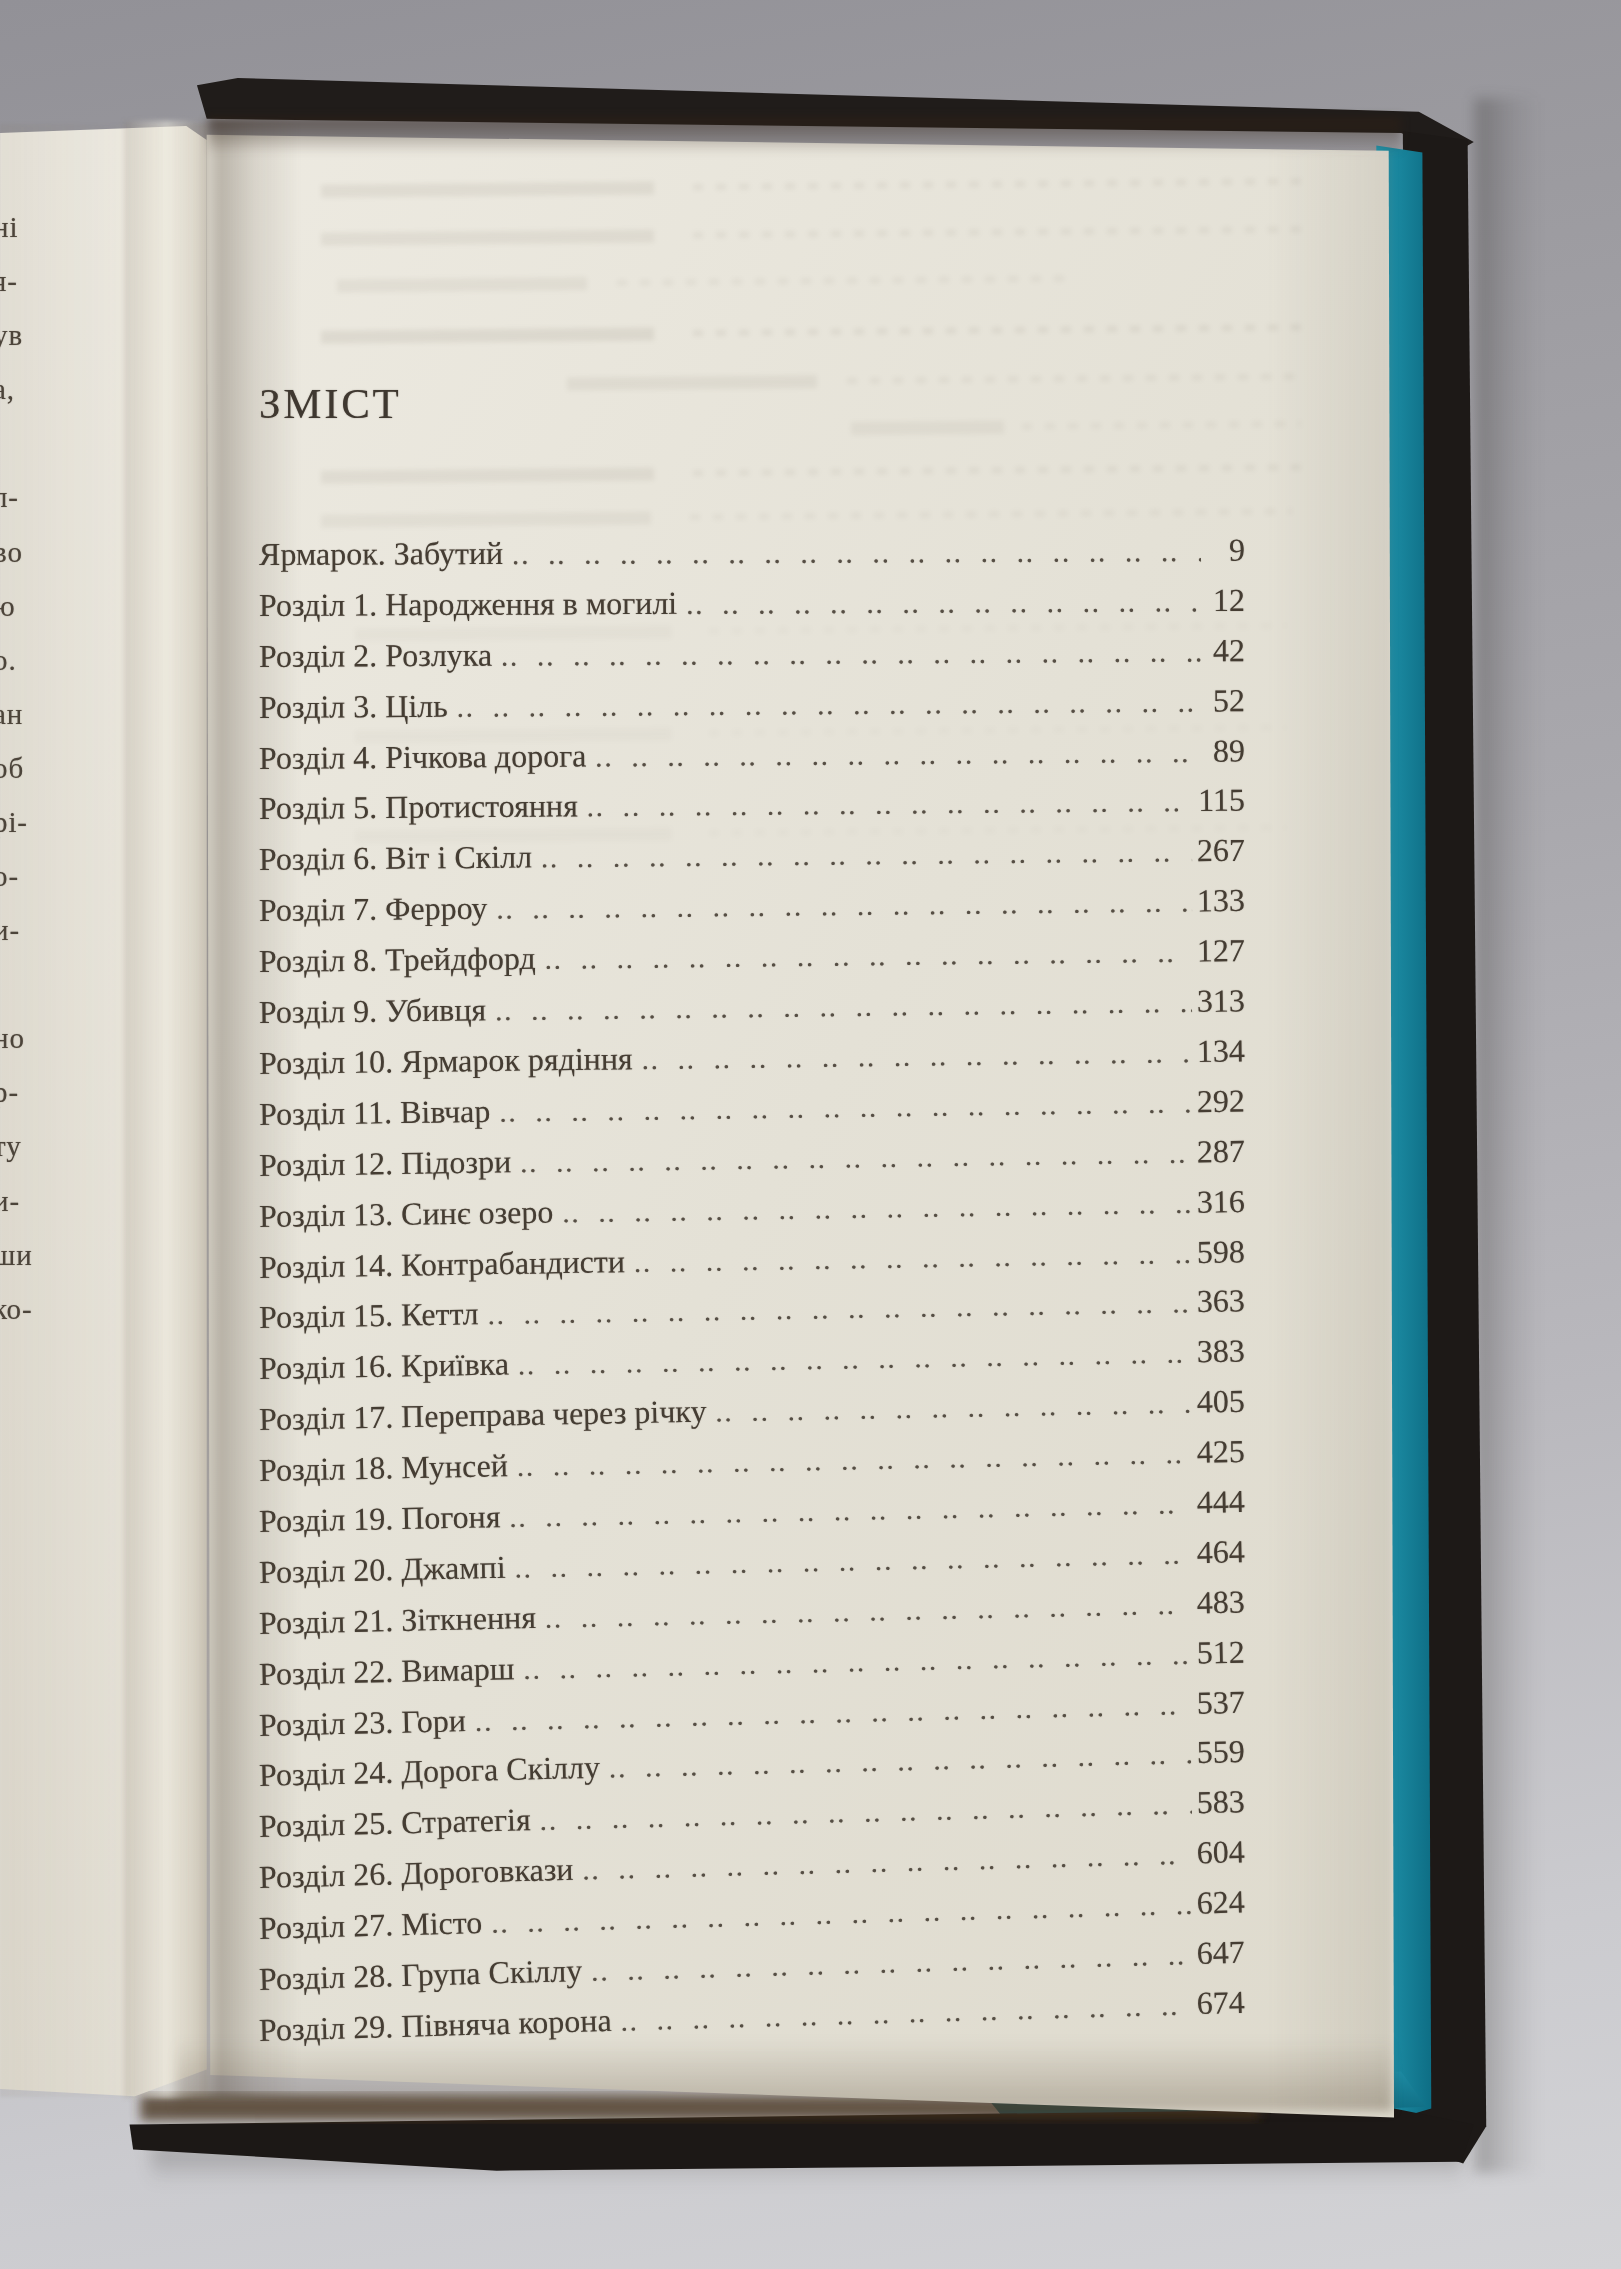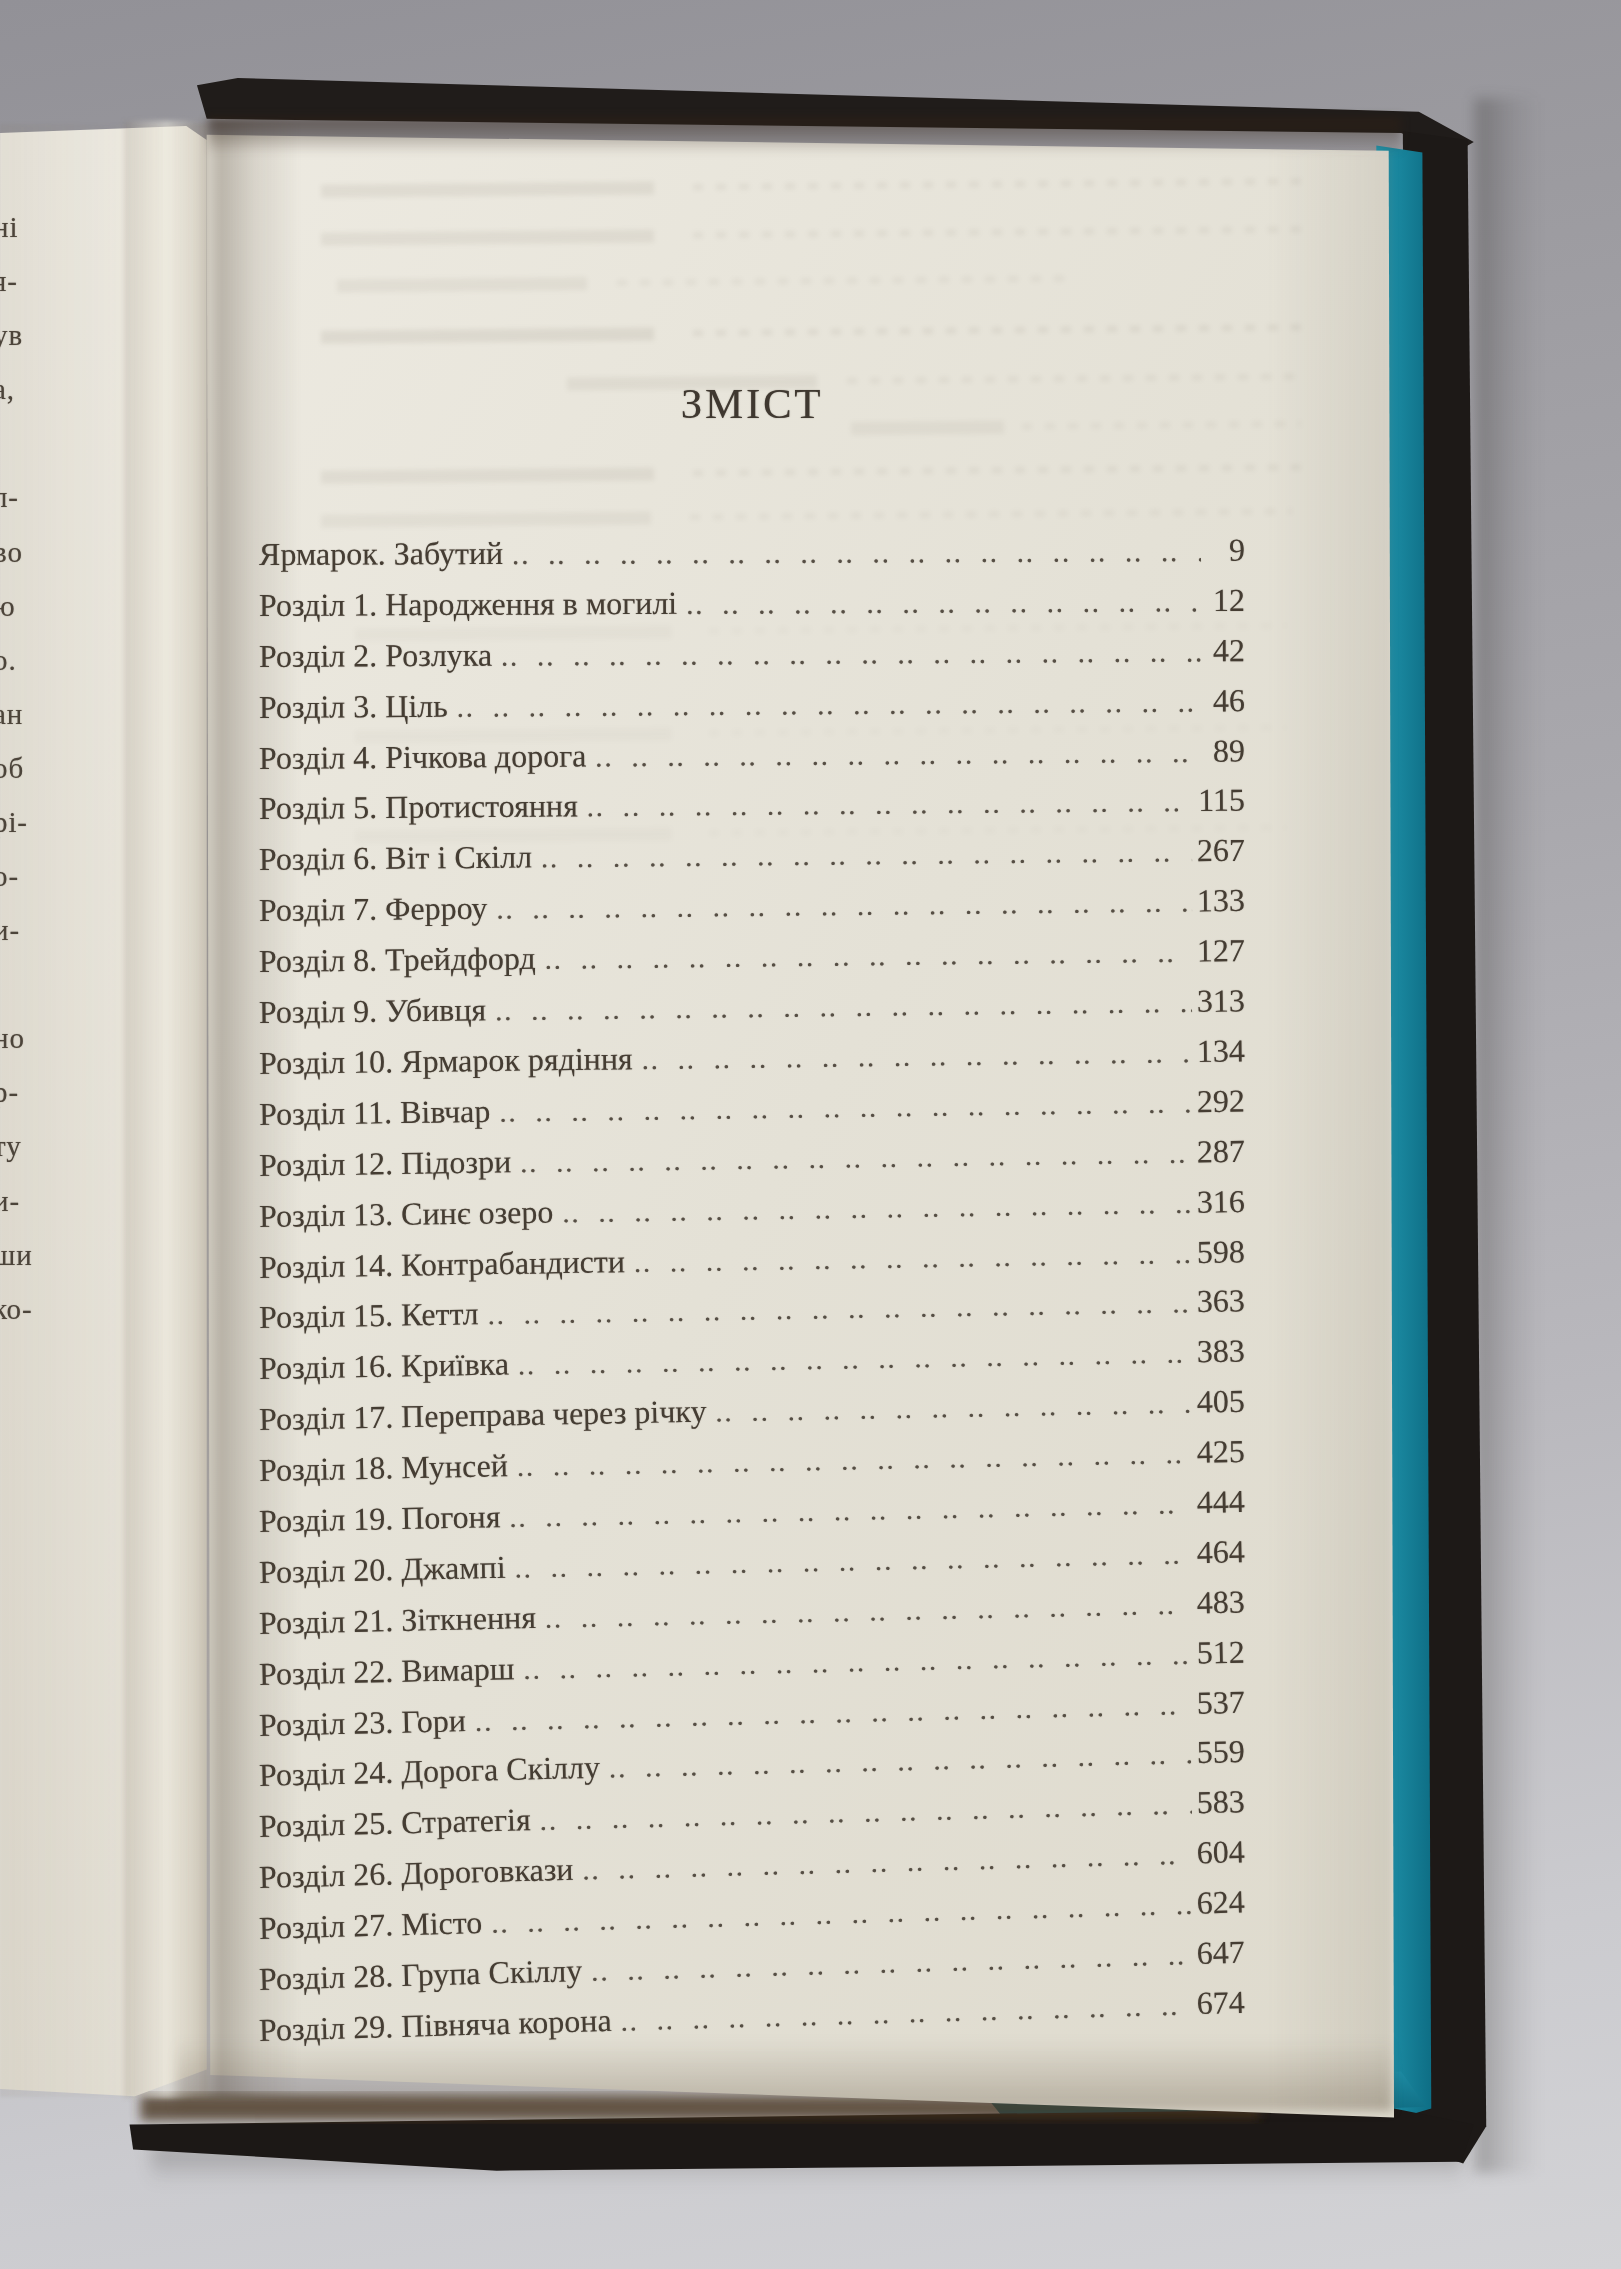"ЗМІСТ" .page-title { text-align: center -> left }
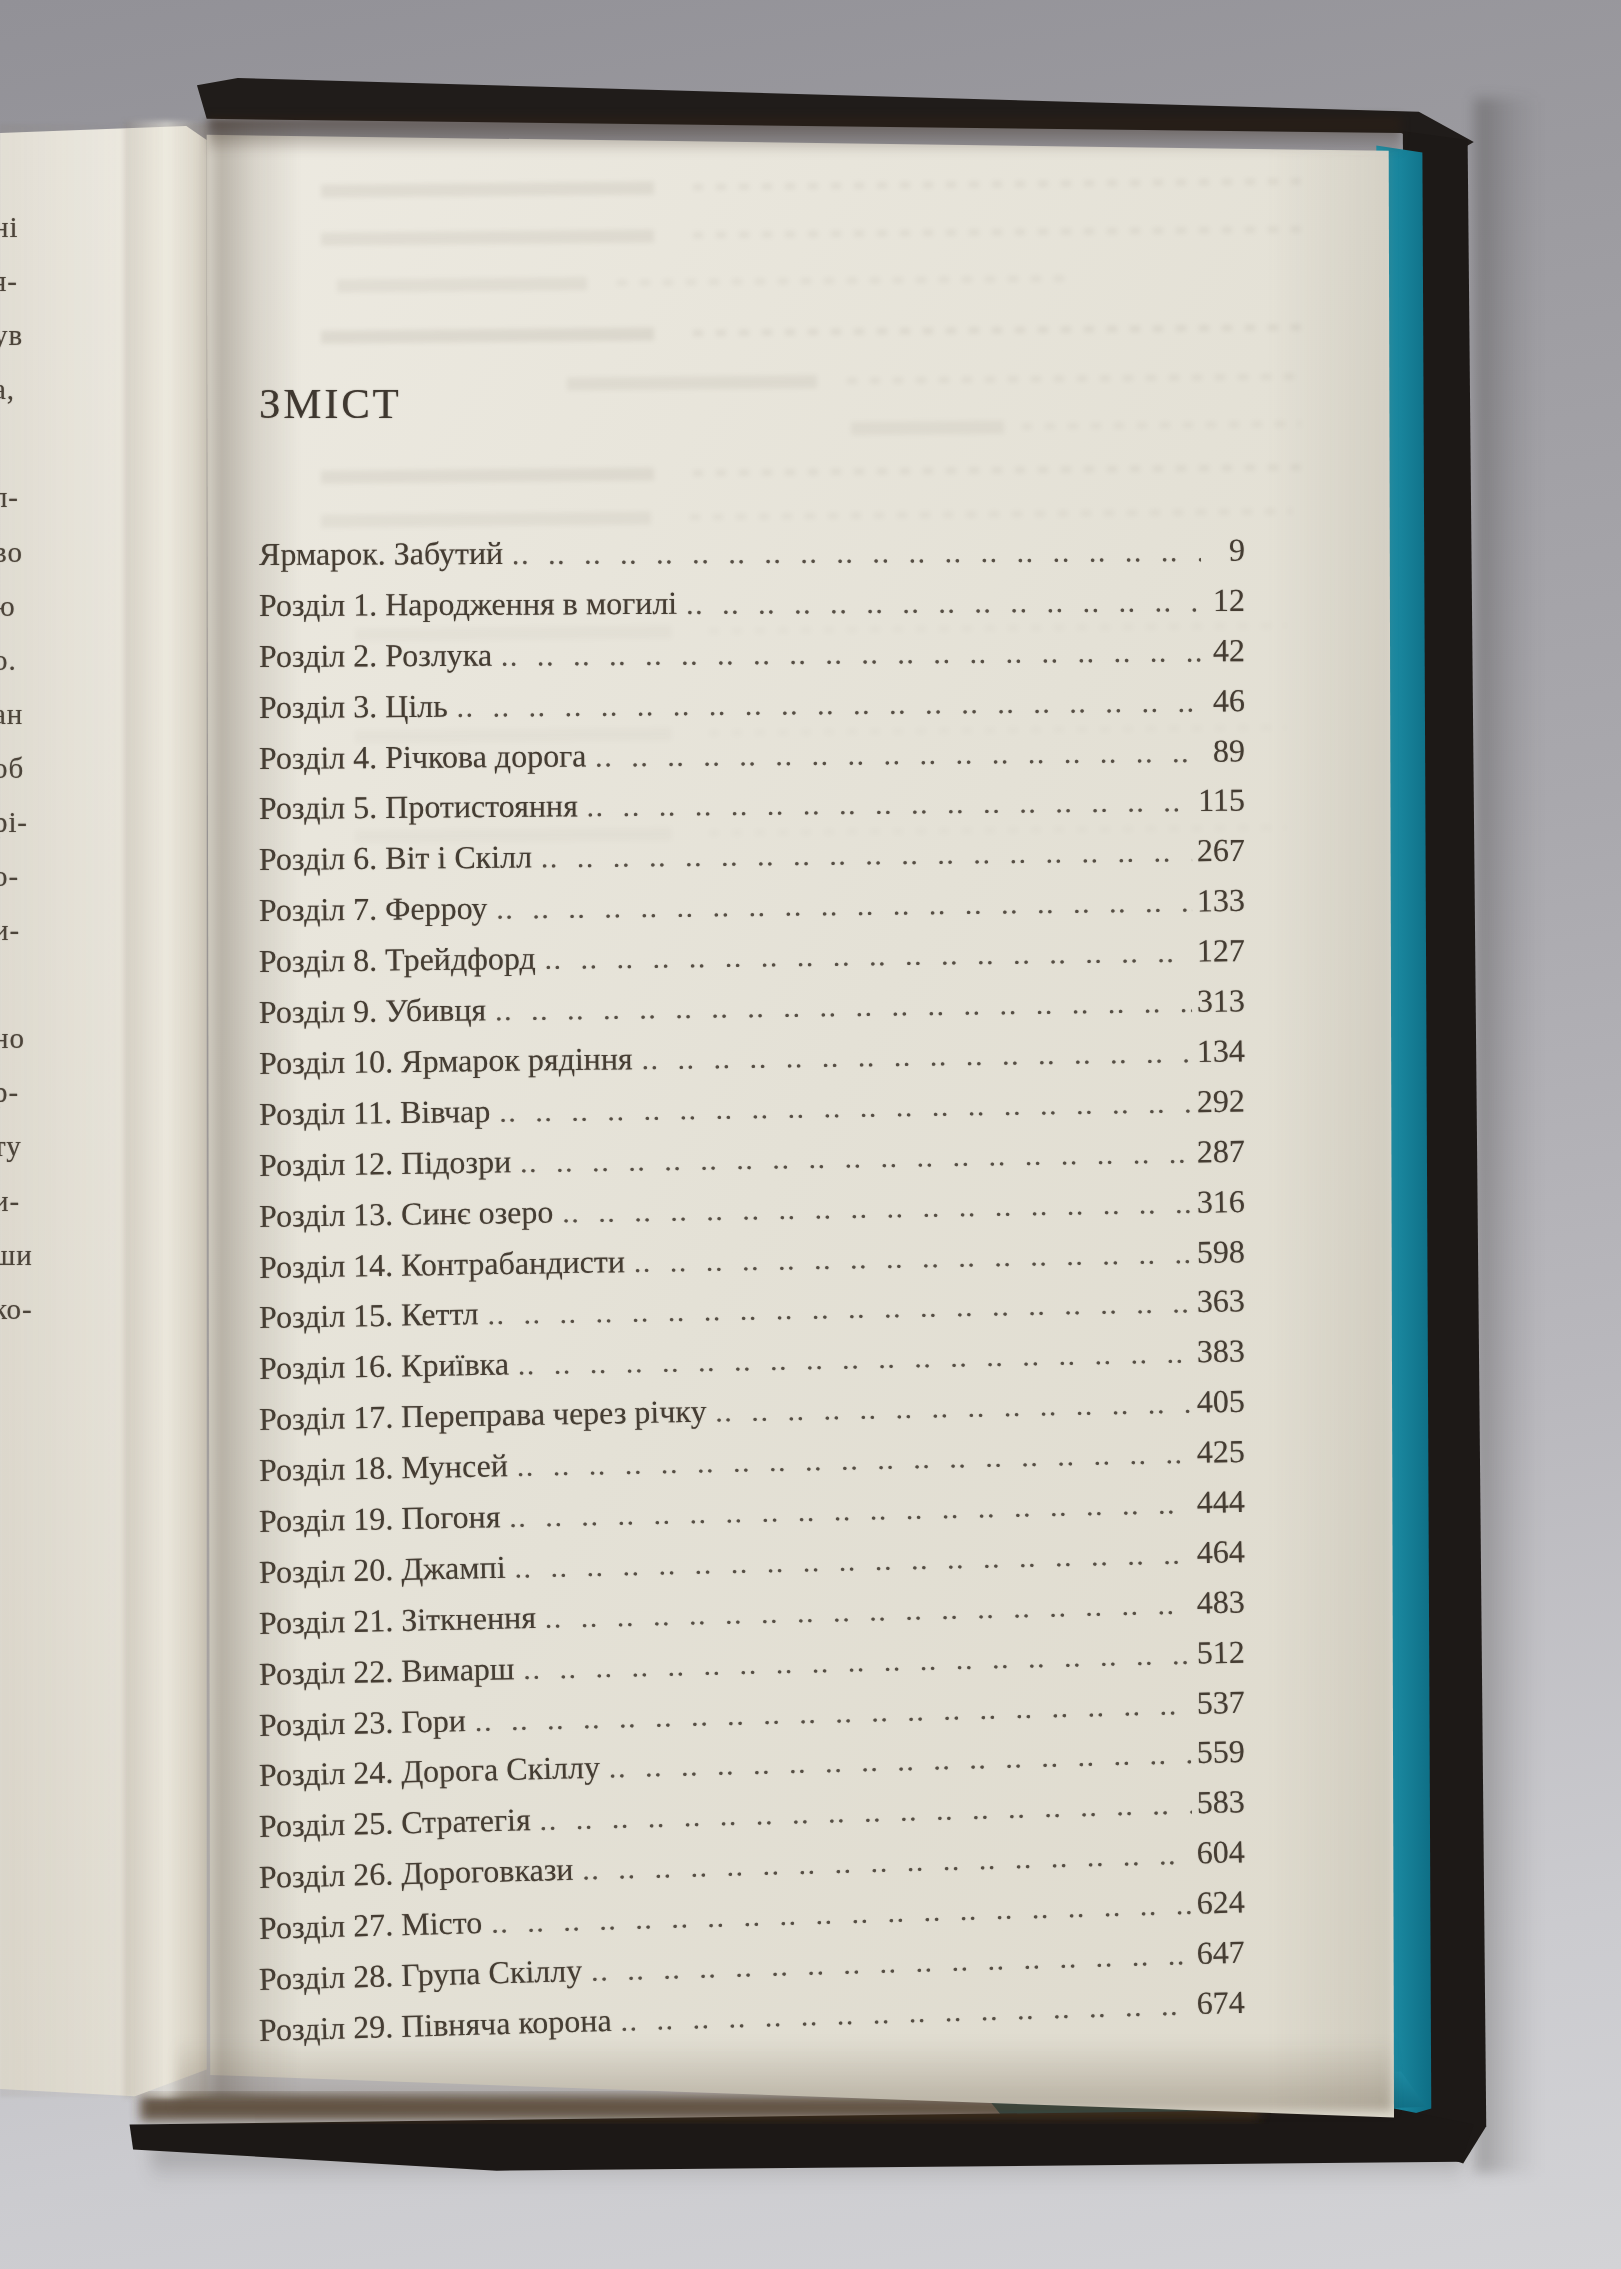"46" span.toc-page { text: 46 -> 52 }
